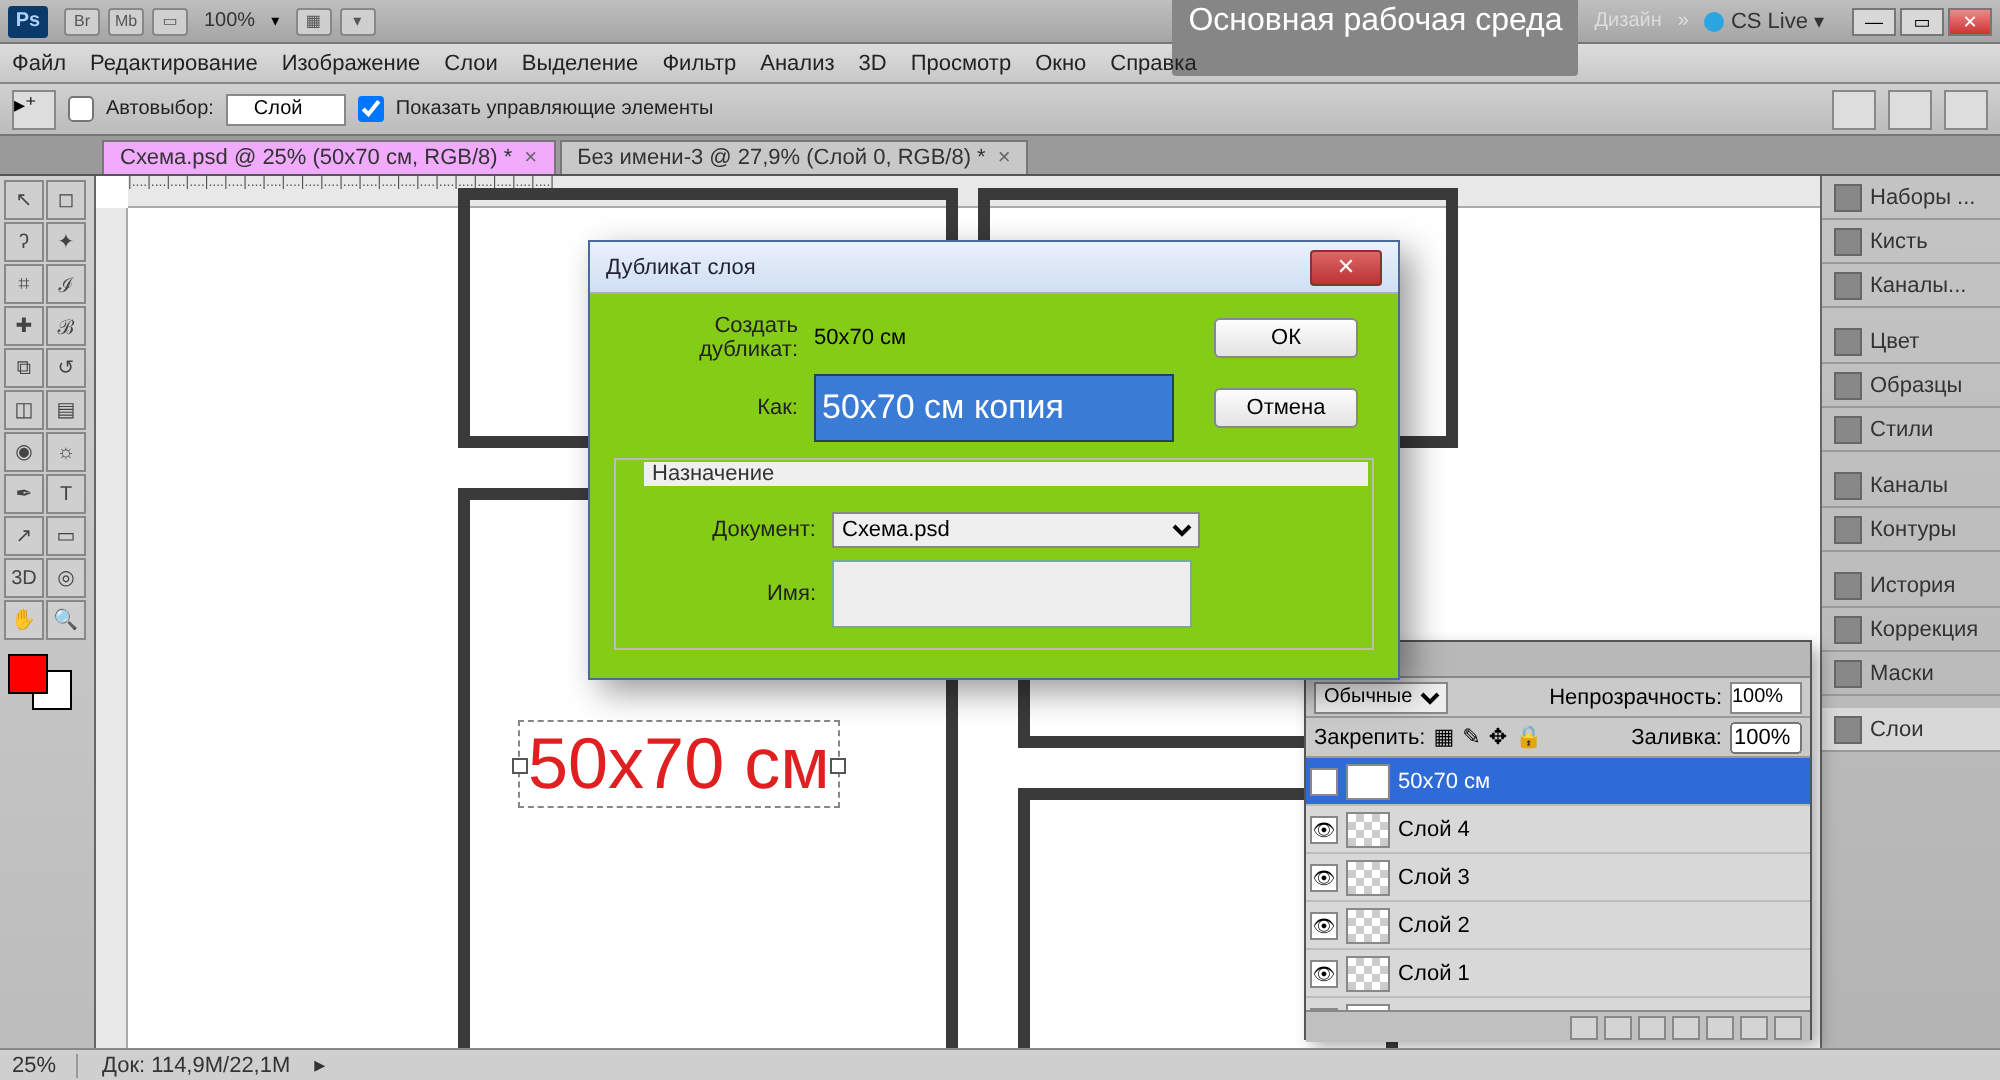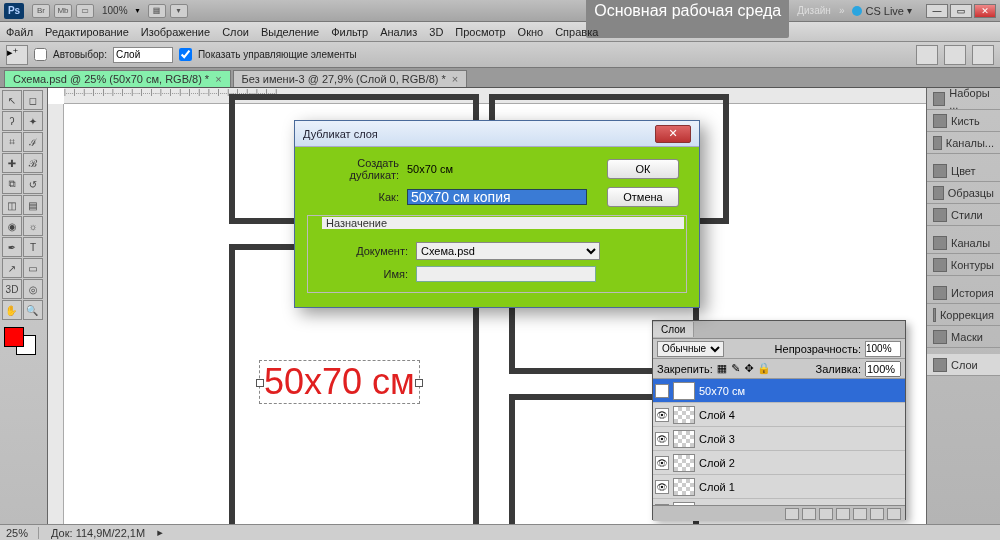"Слой" .optbar input[type=text] { padding: 0 2px -> 0 13px }
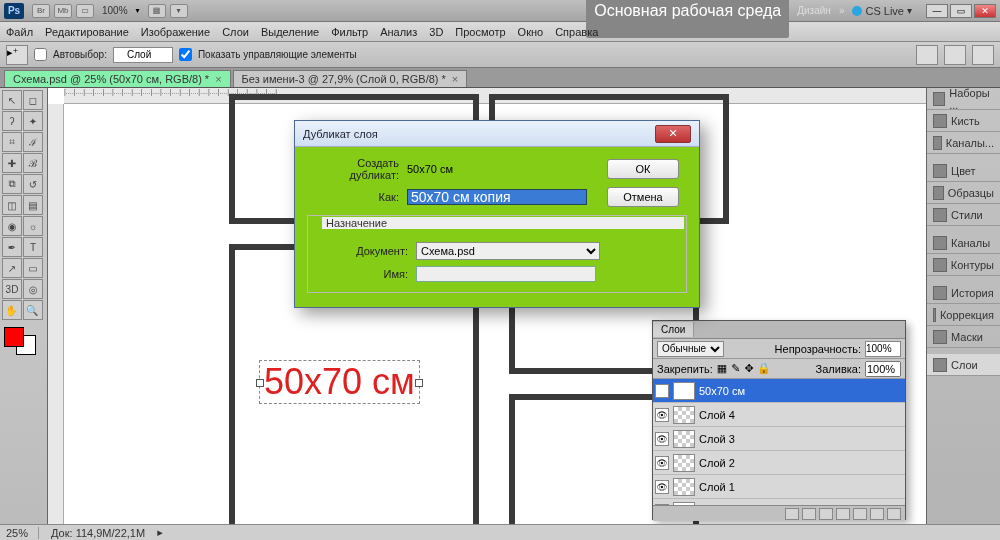"Схема.psd @ 25% (50x70 см," .tab.active { background: #86efac -> #f0abfc; margin-left: none -> 47px }
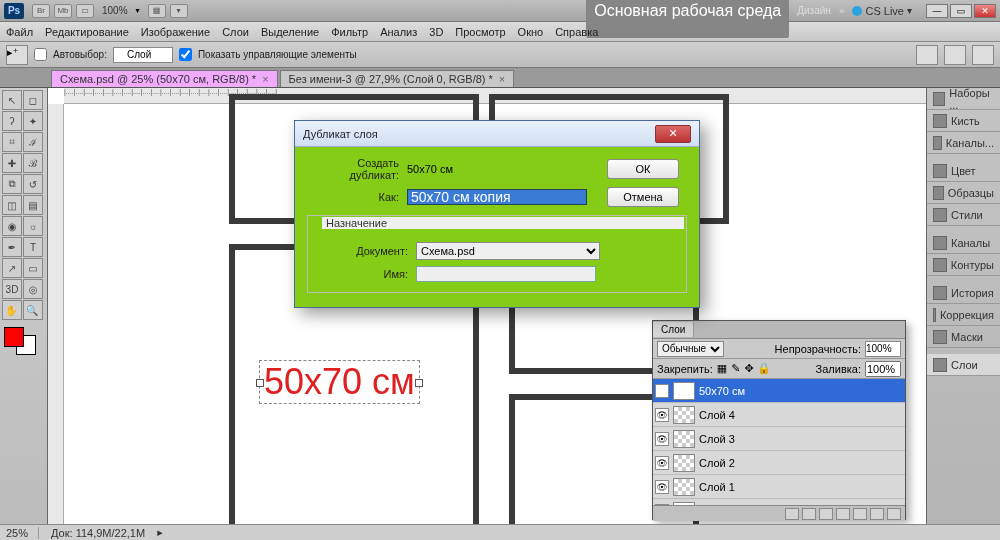"Наборы ..." .dock { width: 74px -> 90px }
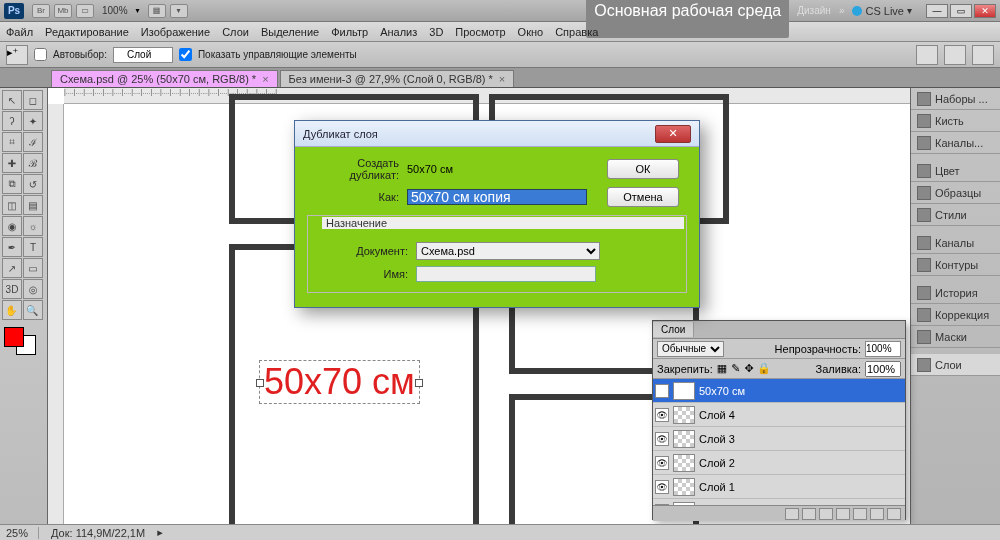"50x70 см копия" .dlg-body input.txt { font-size: 14px -> 17px; height: 16px -> 34px }
